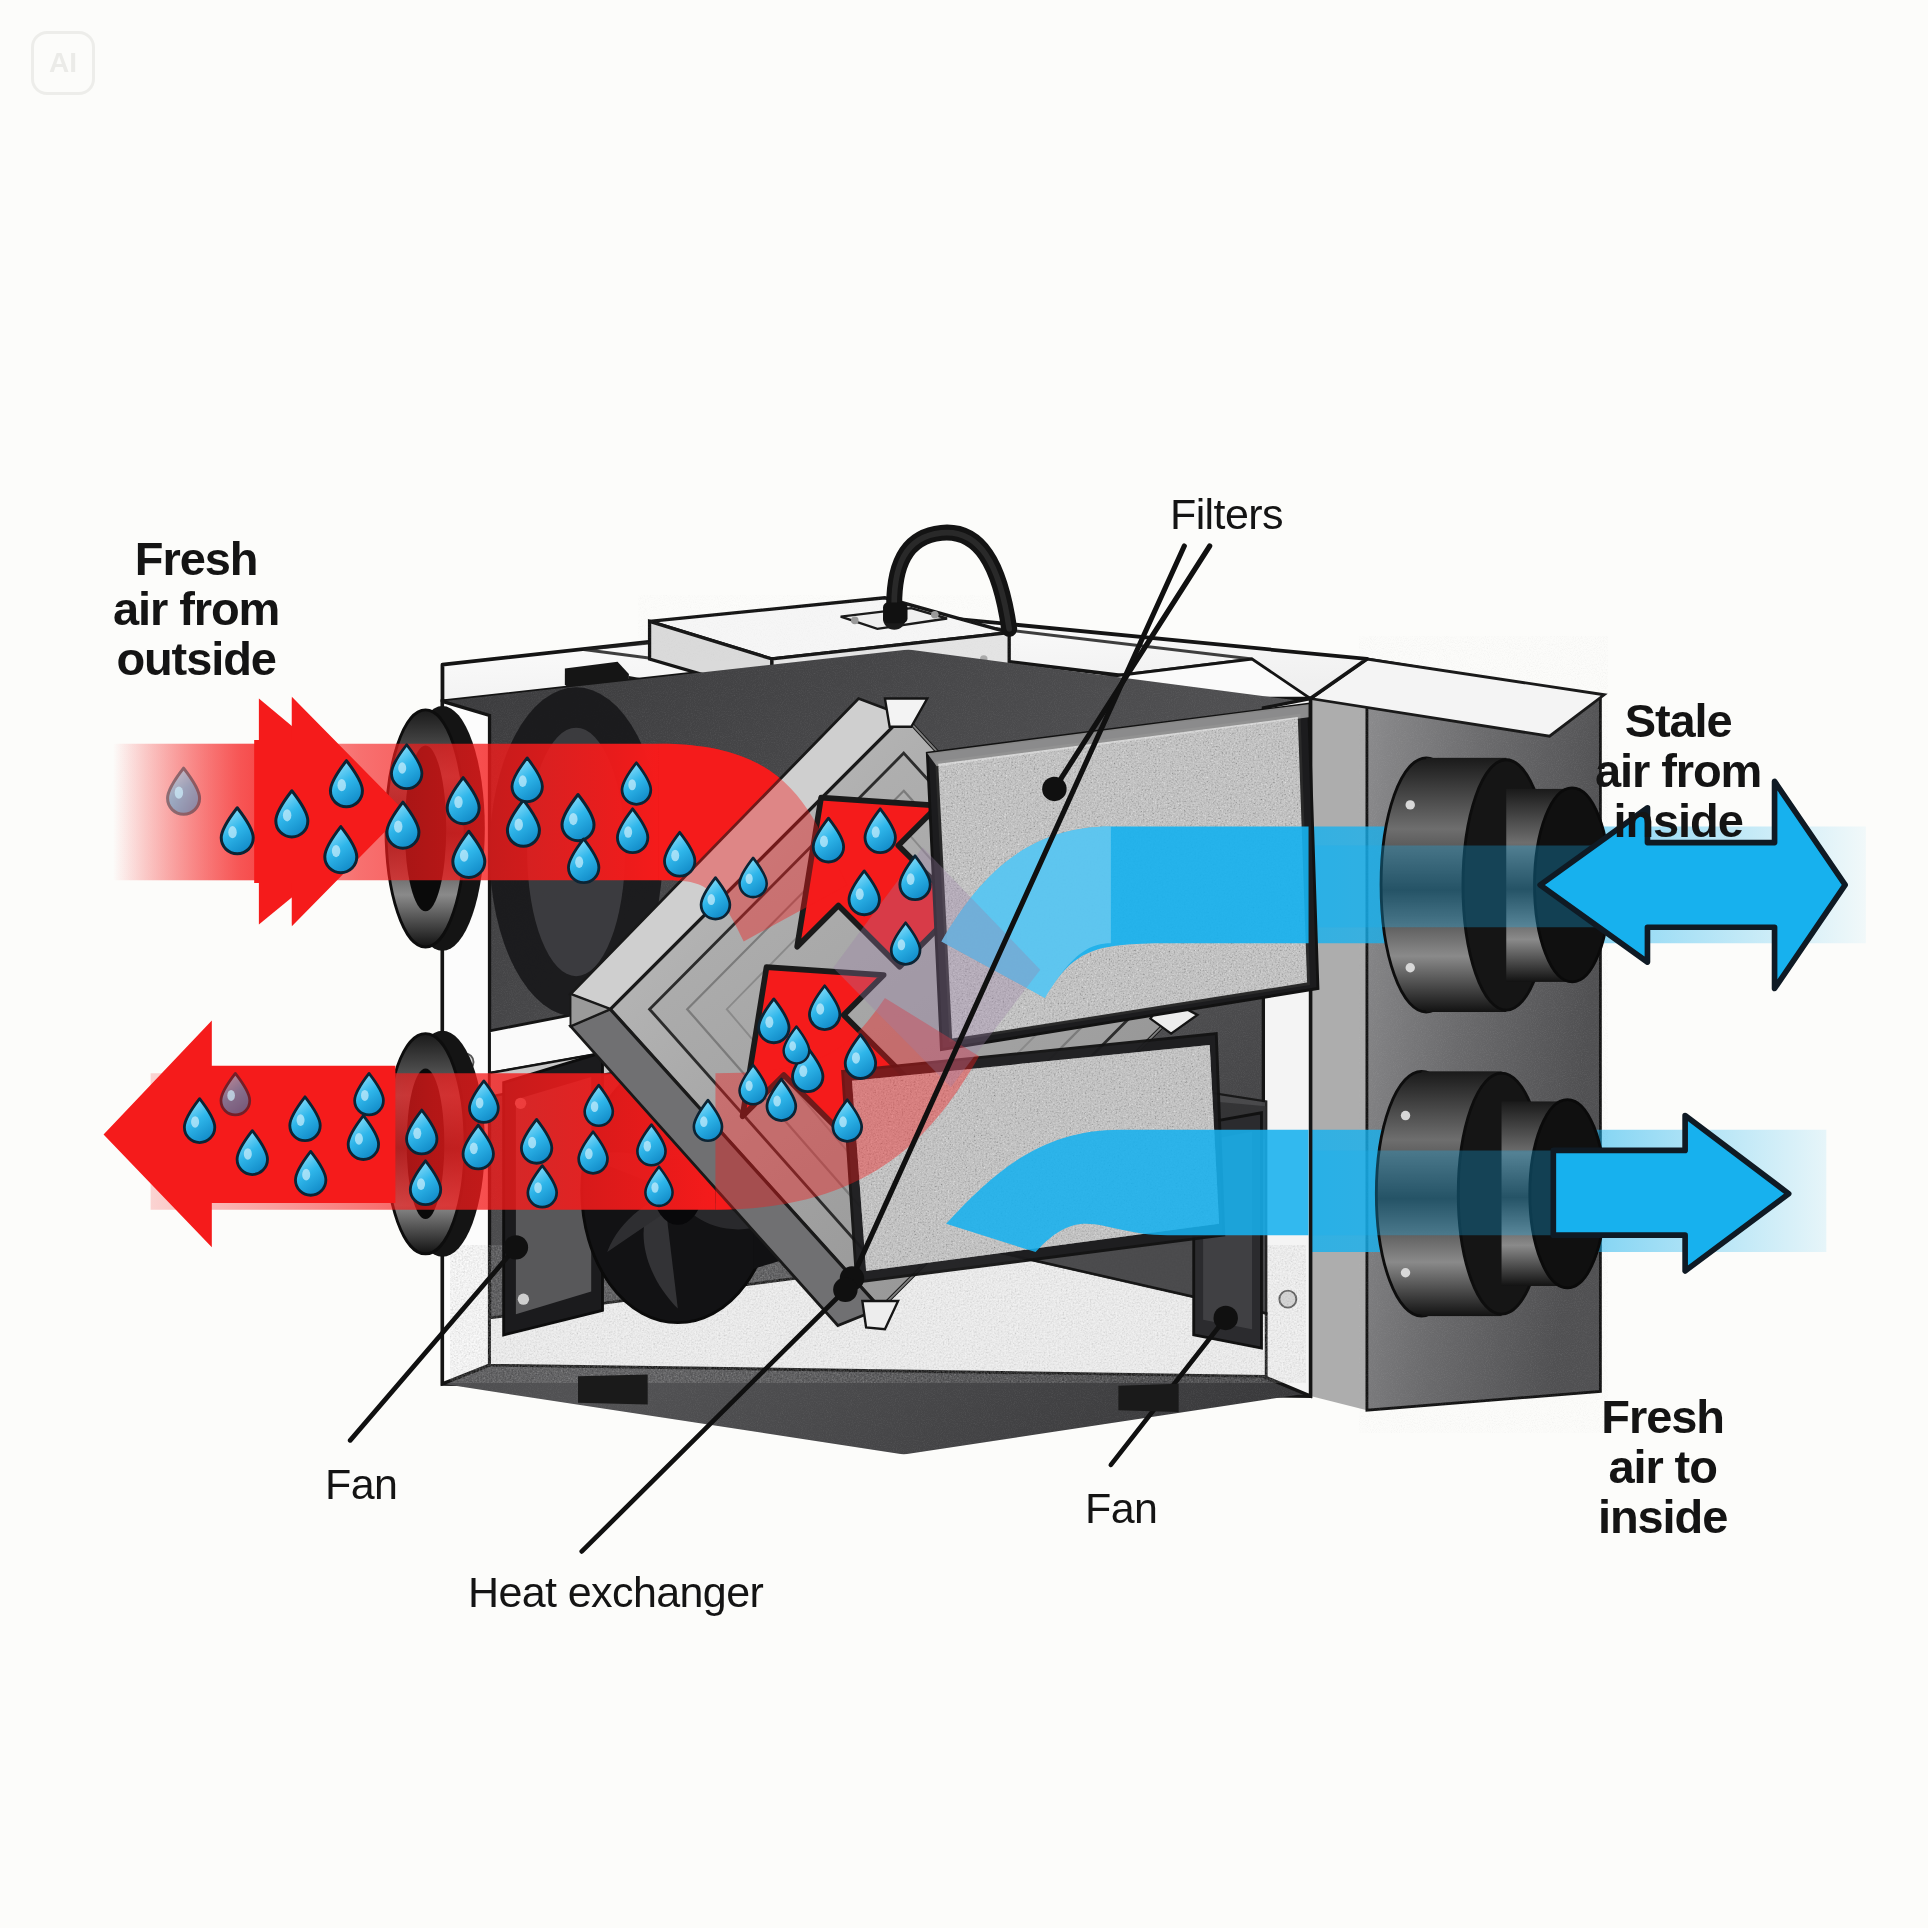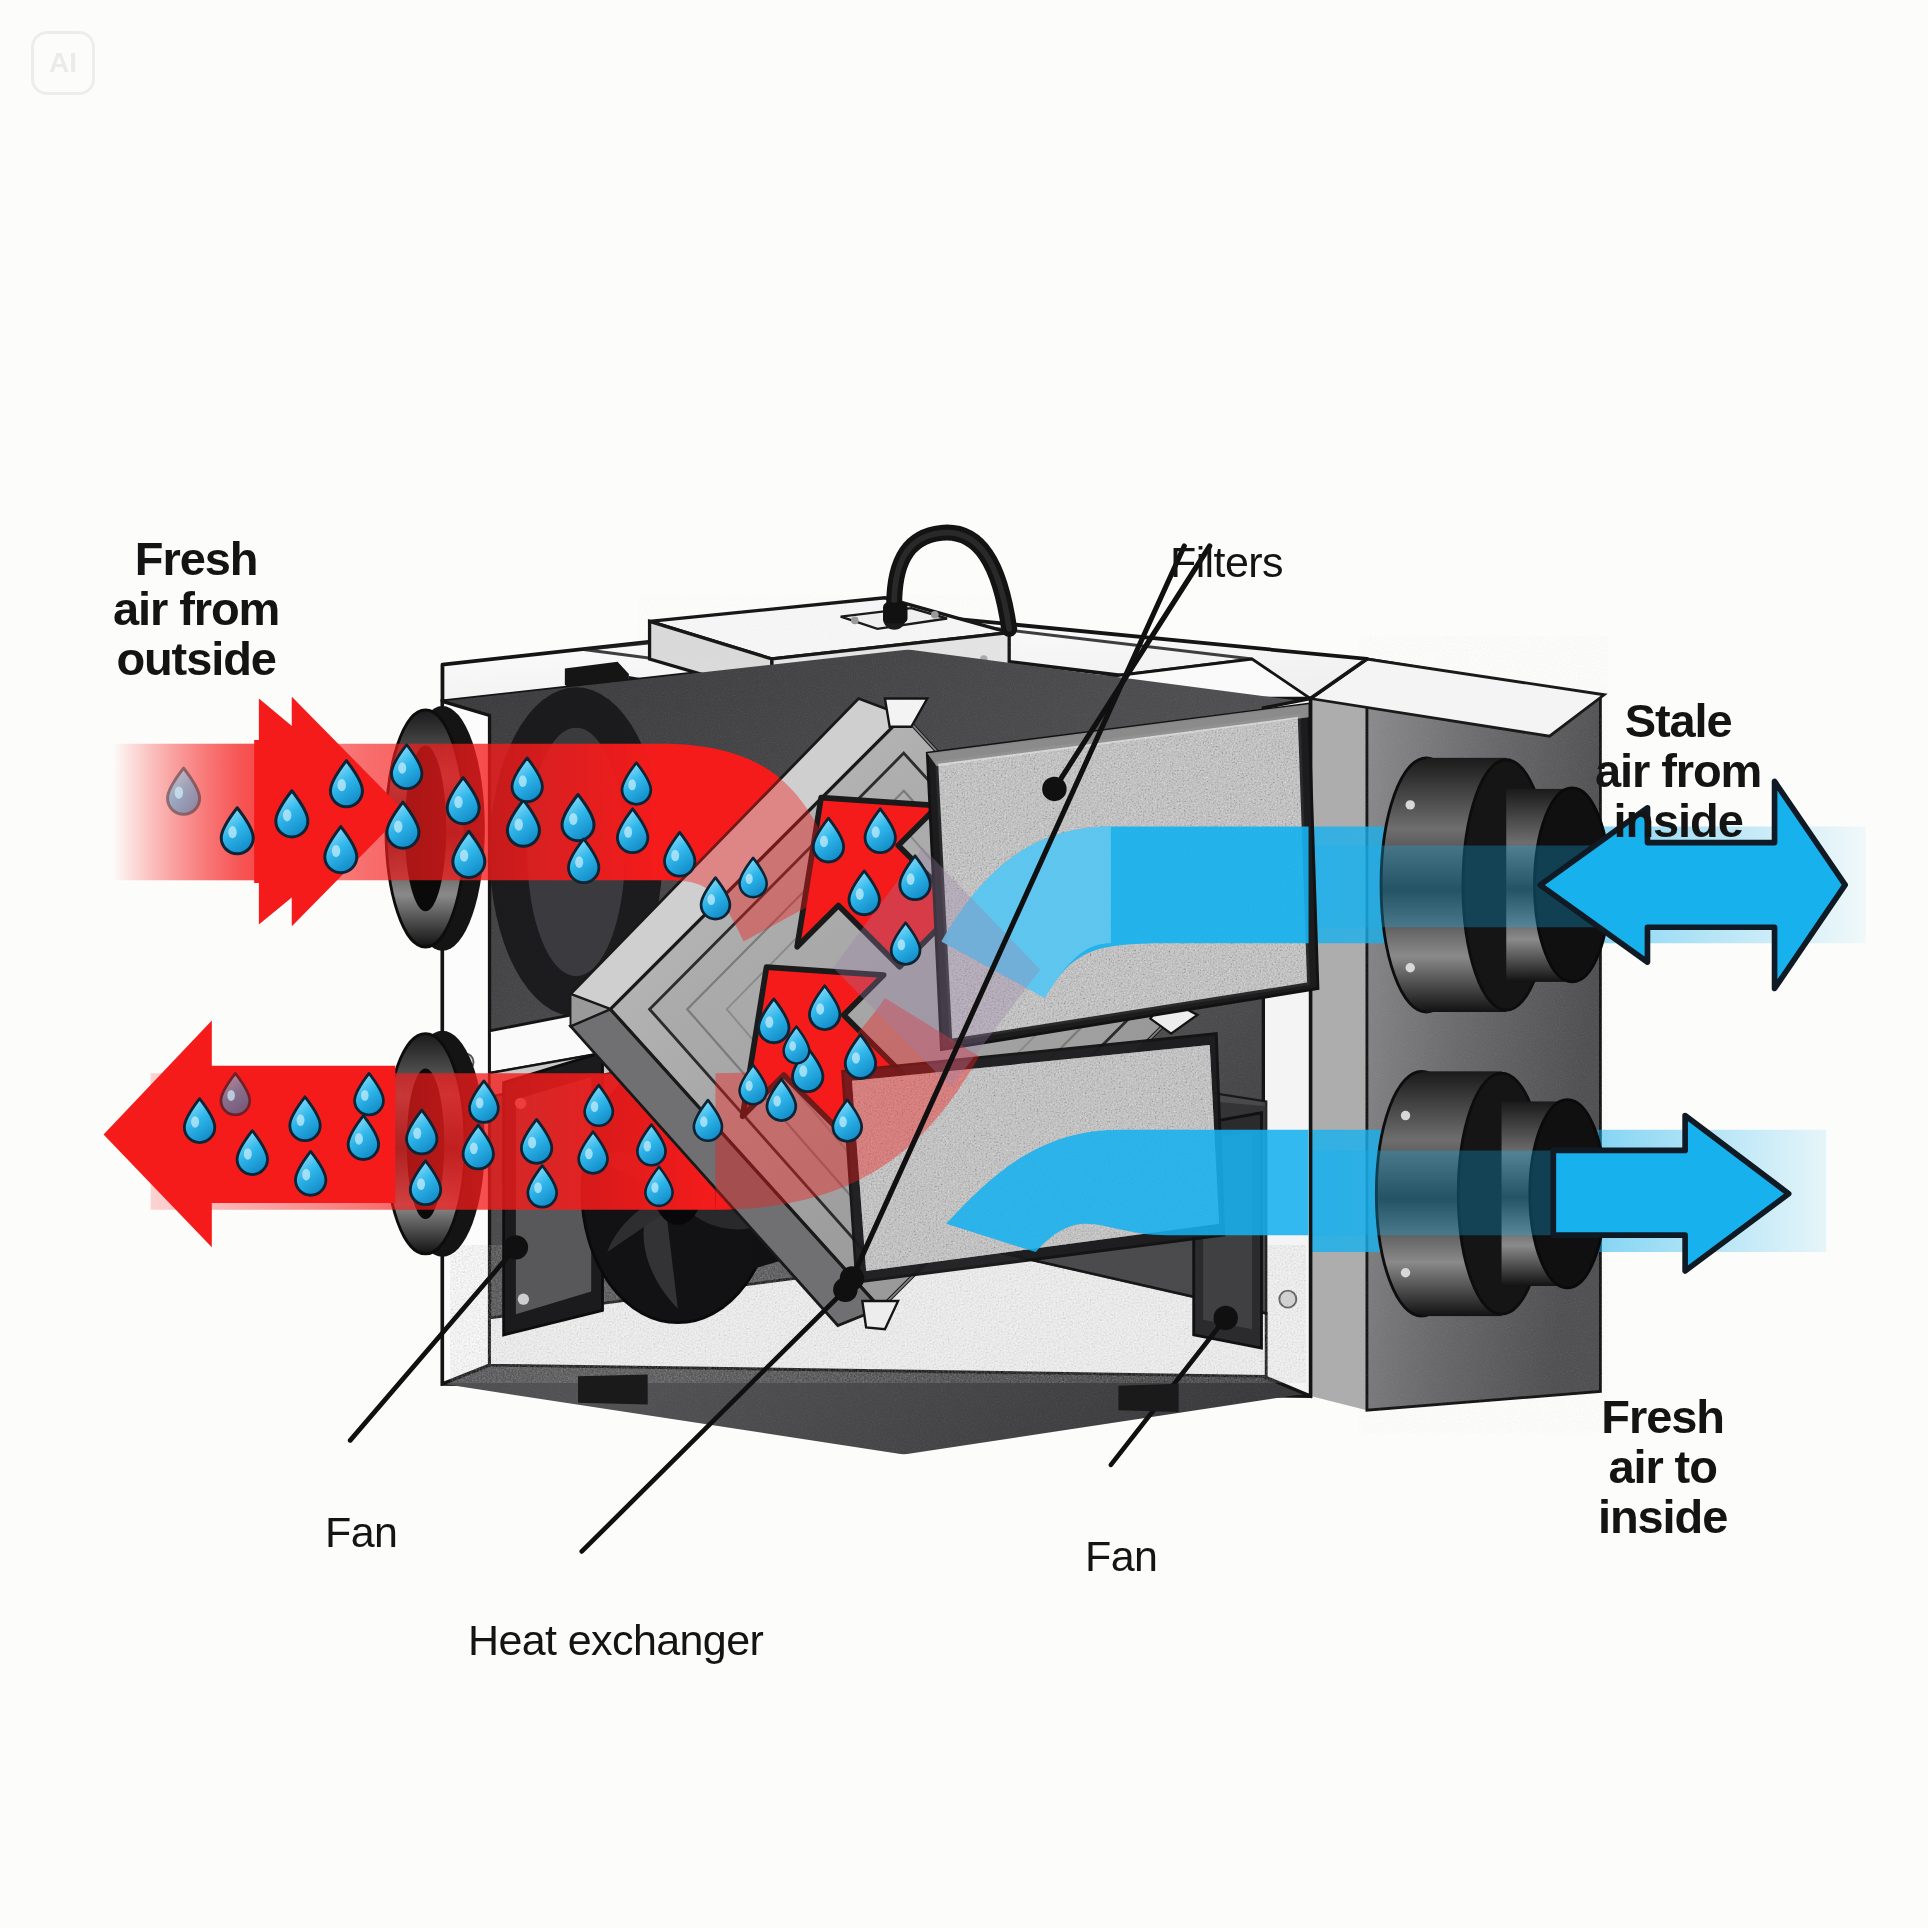"Filters" .label.reg { margin-top: 48px -> none }
